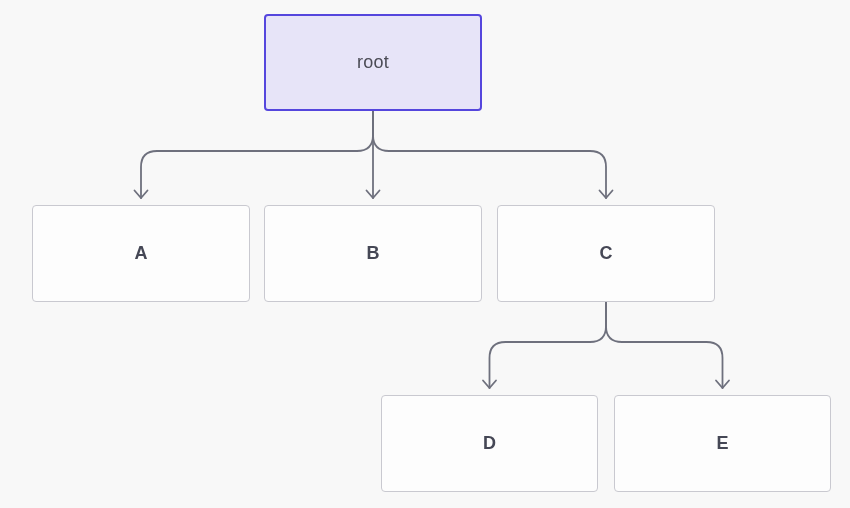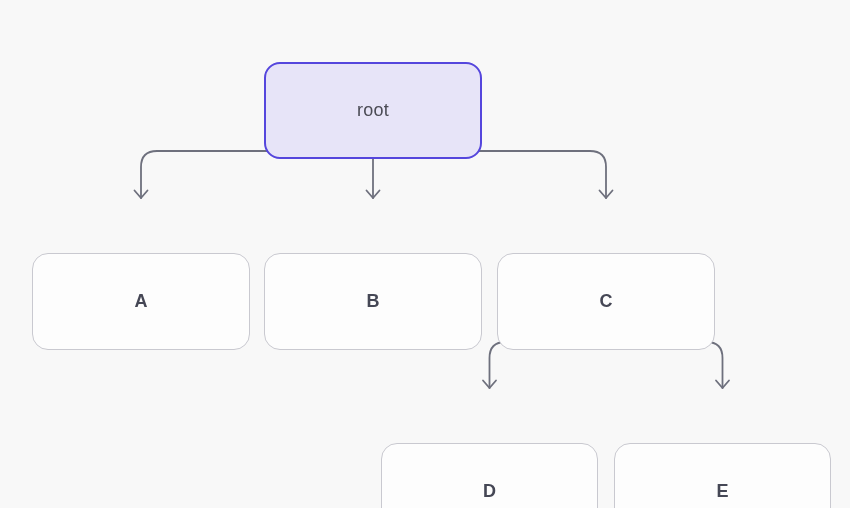"root" .node { border-radius: 16px -> 4px; margin-top: 48px -> none }
